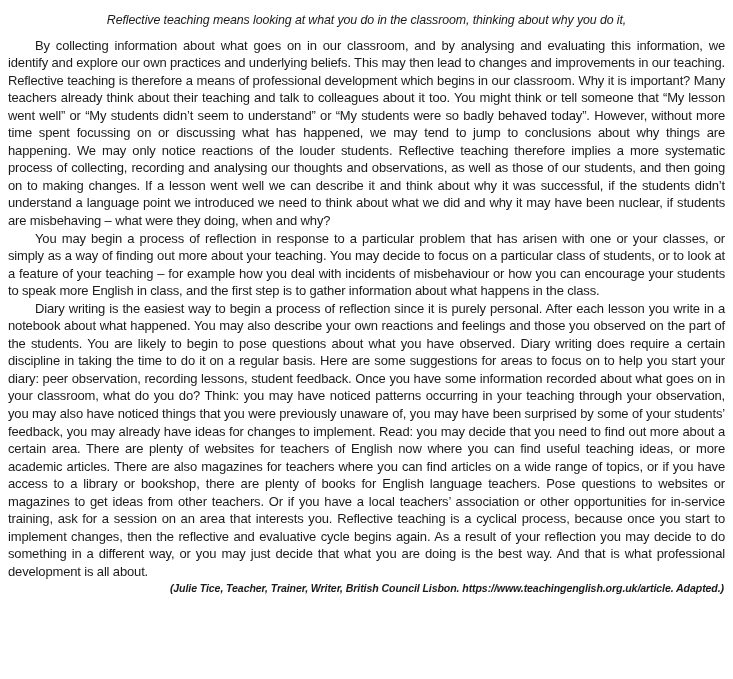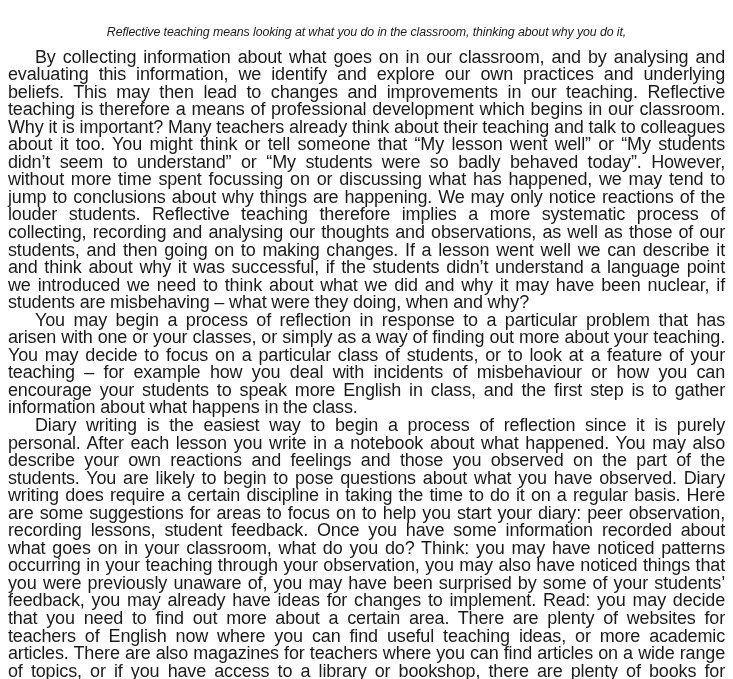"Reflective teaching means looking at" .page { margin-top: 22px -> none; padding: 2px 8px 0 8px -> 12px 8px 0 8px }
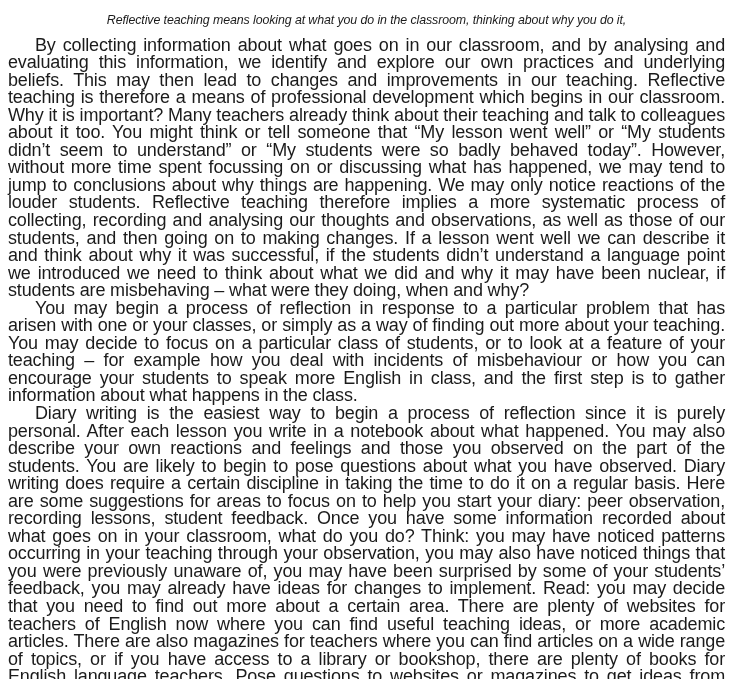"By collecting information about what" .body-text p { font-size: 18px -> 13px }
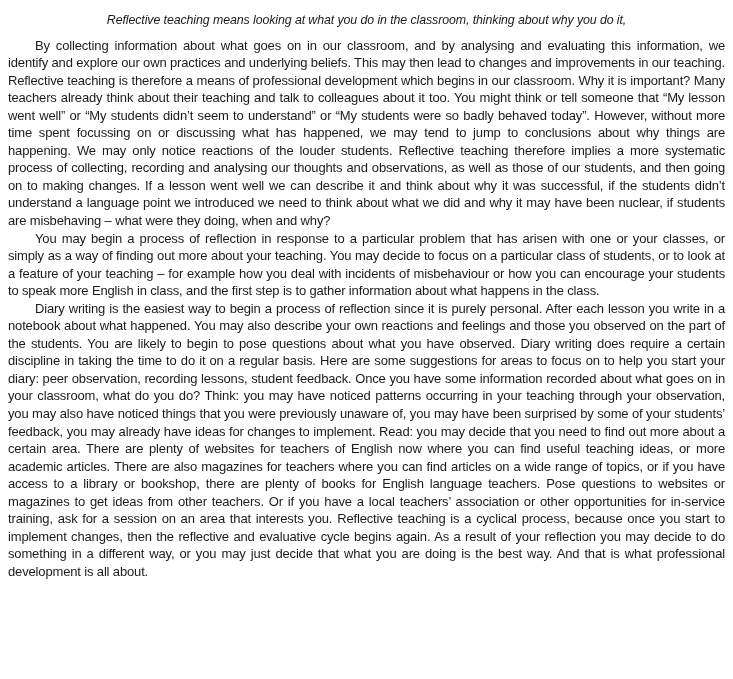"(Julie Tice, Teacher, Trainer, Writer," div.citation { html: none -> <div>(Julie Tice, Teacher, Trainer, Writer, British Council Lisbon. https://www.teachingenglish.org.uk/article. Adapted.)</div> }
